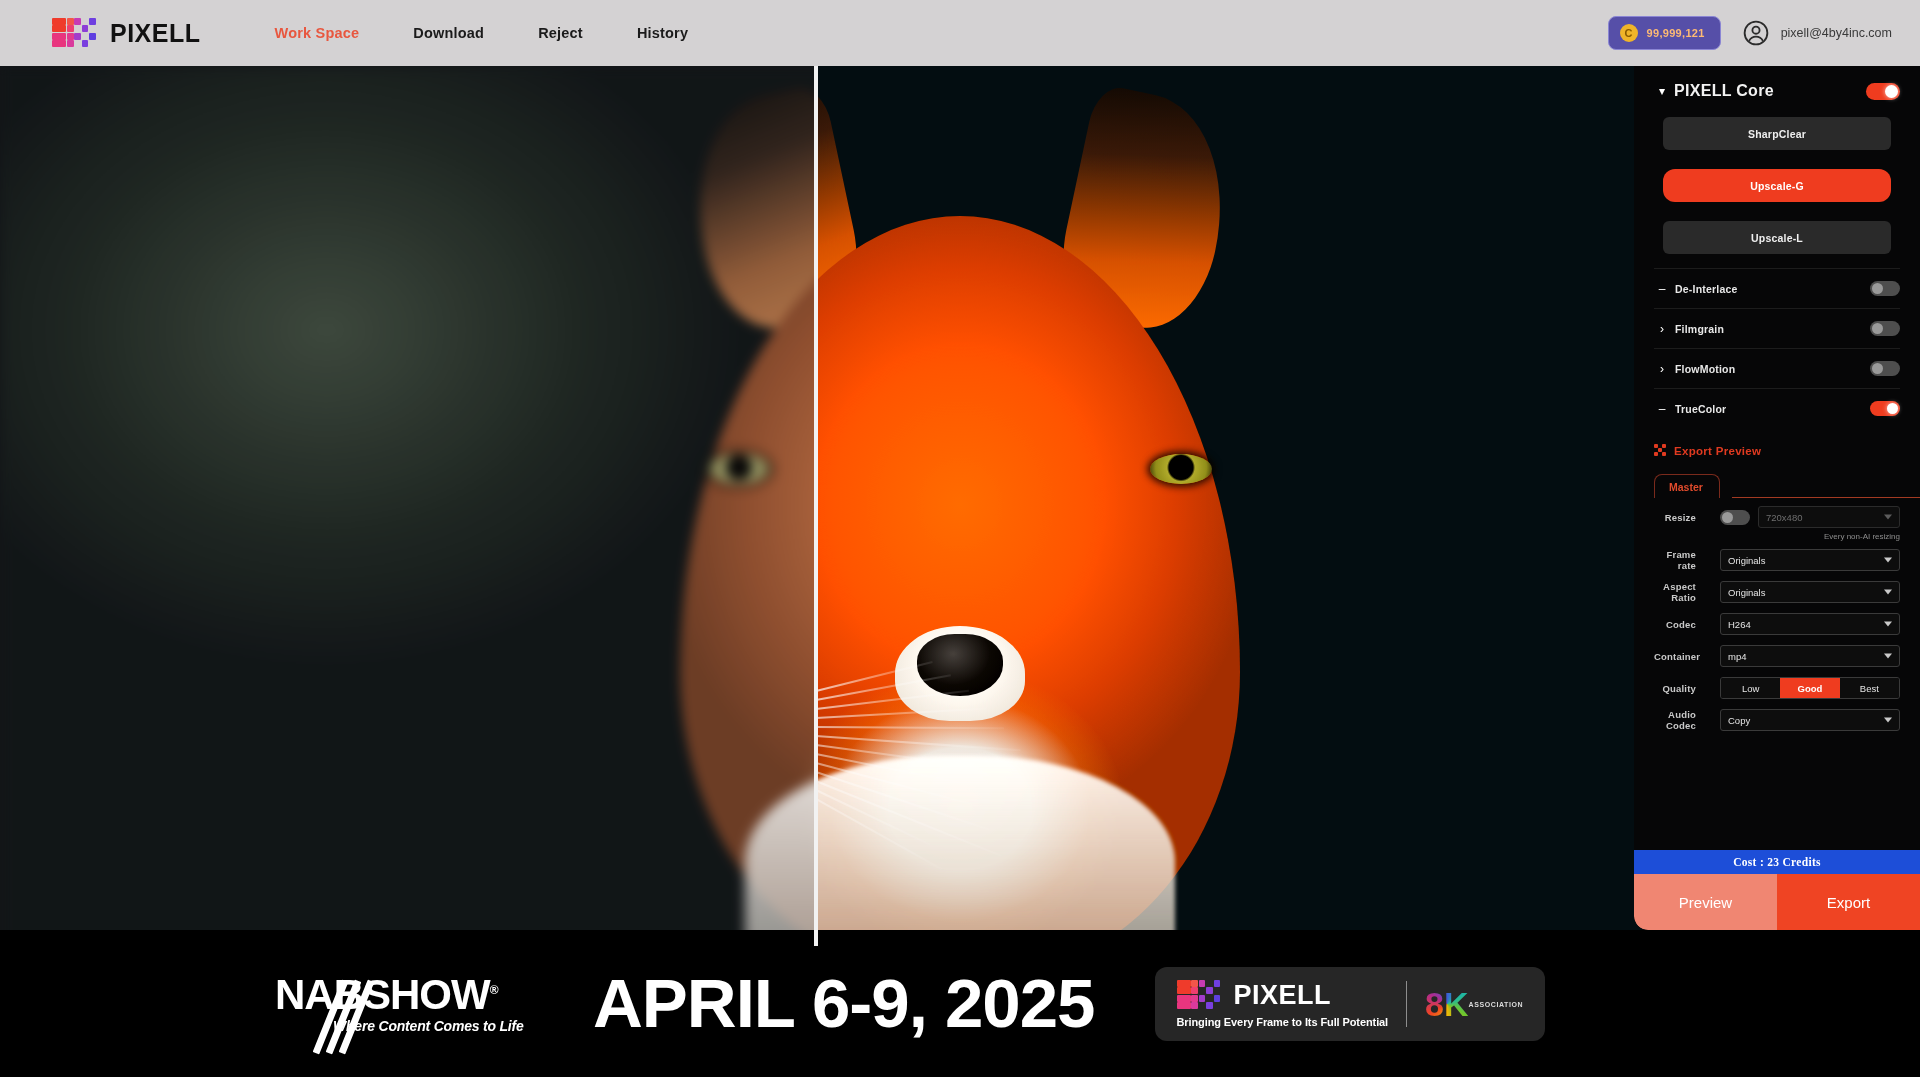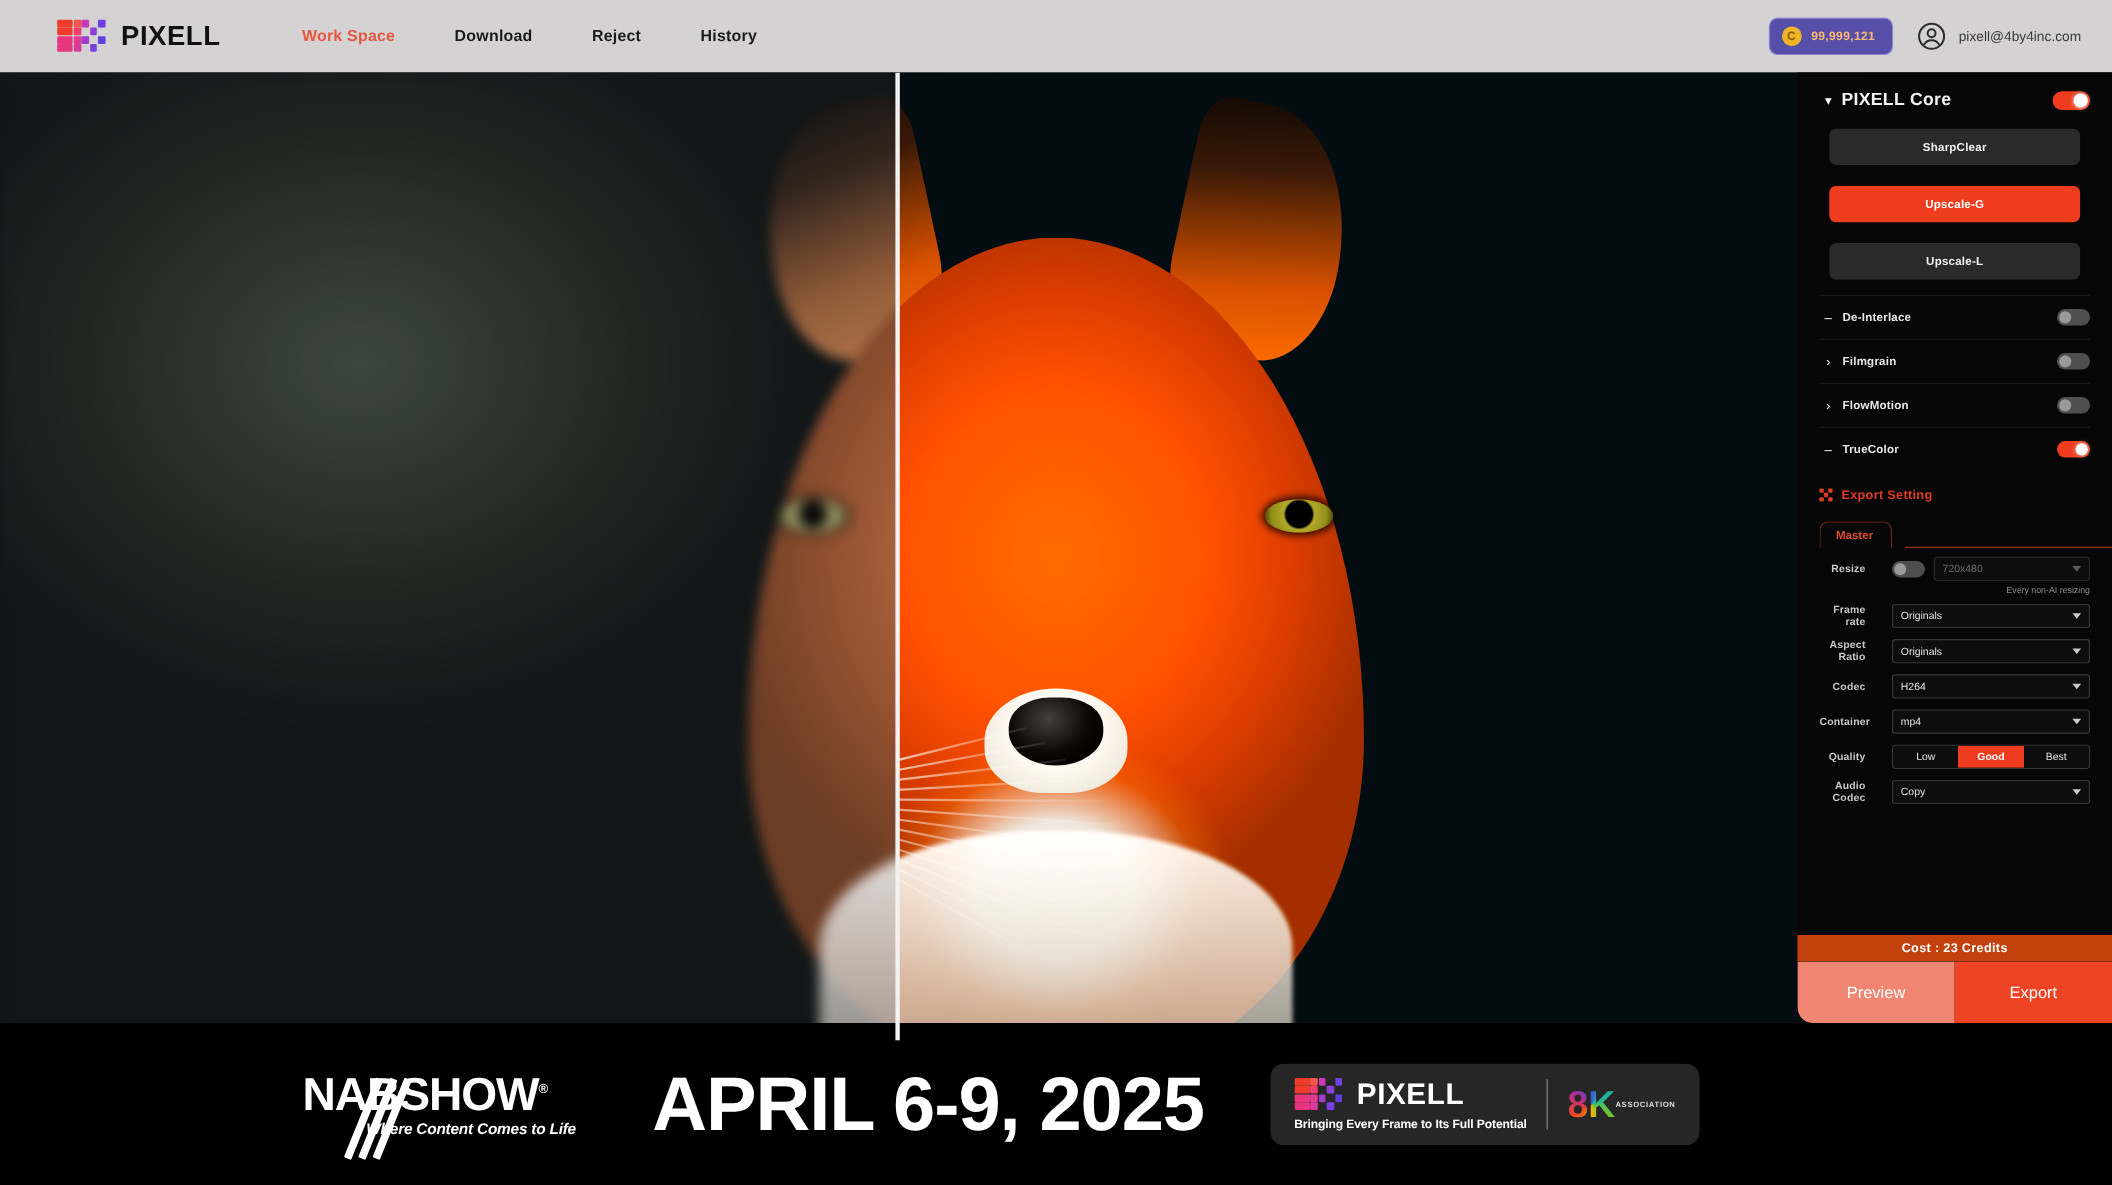"Upscale-G" .mode-btn.active { border-radius: none -> 12px }
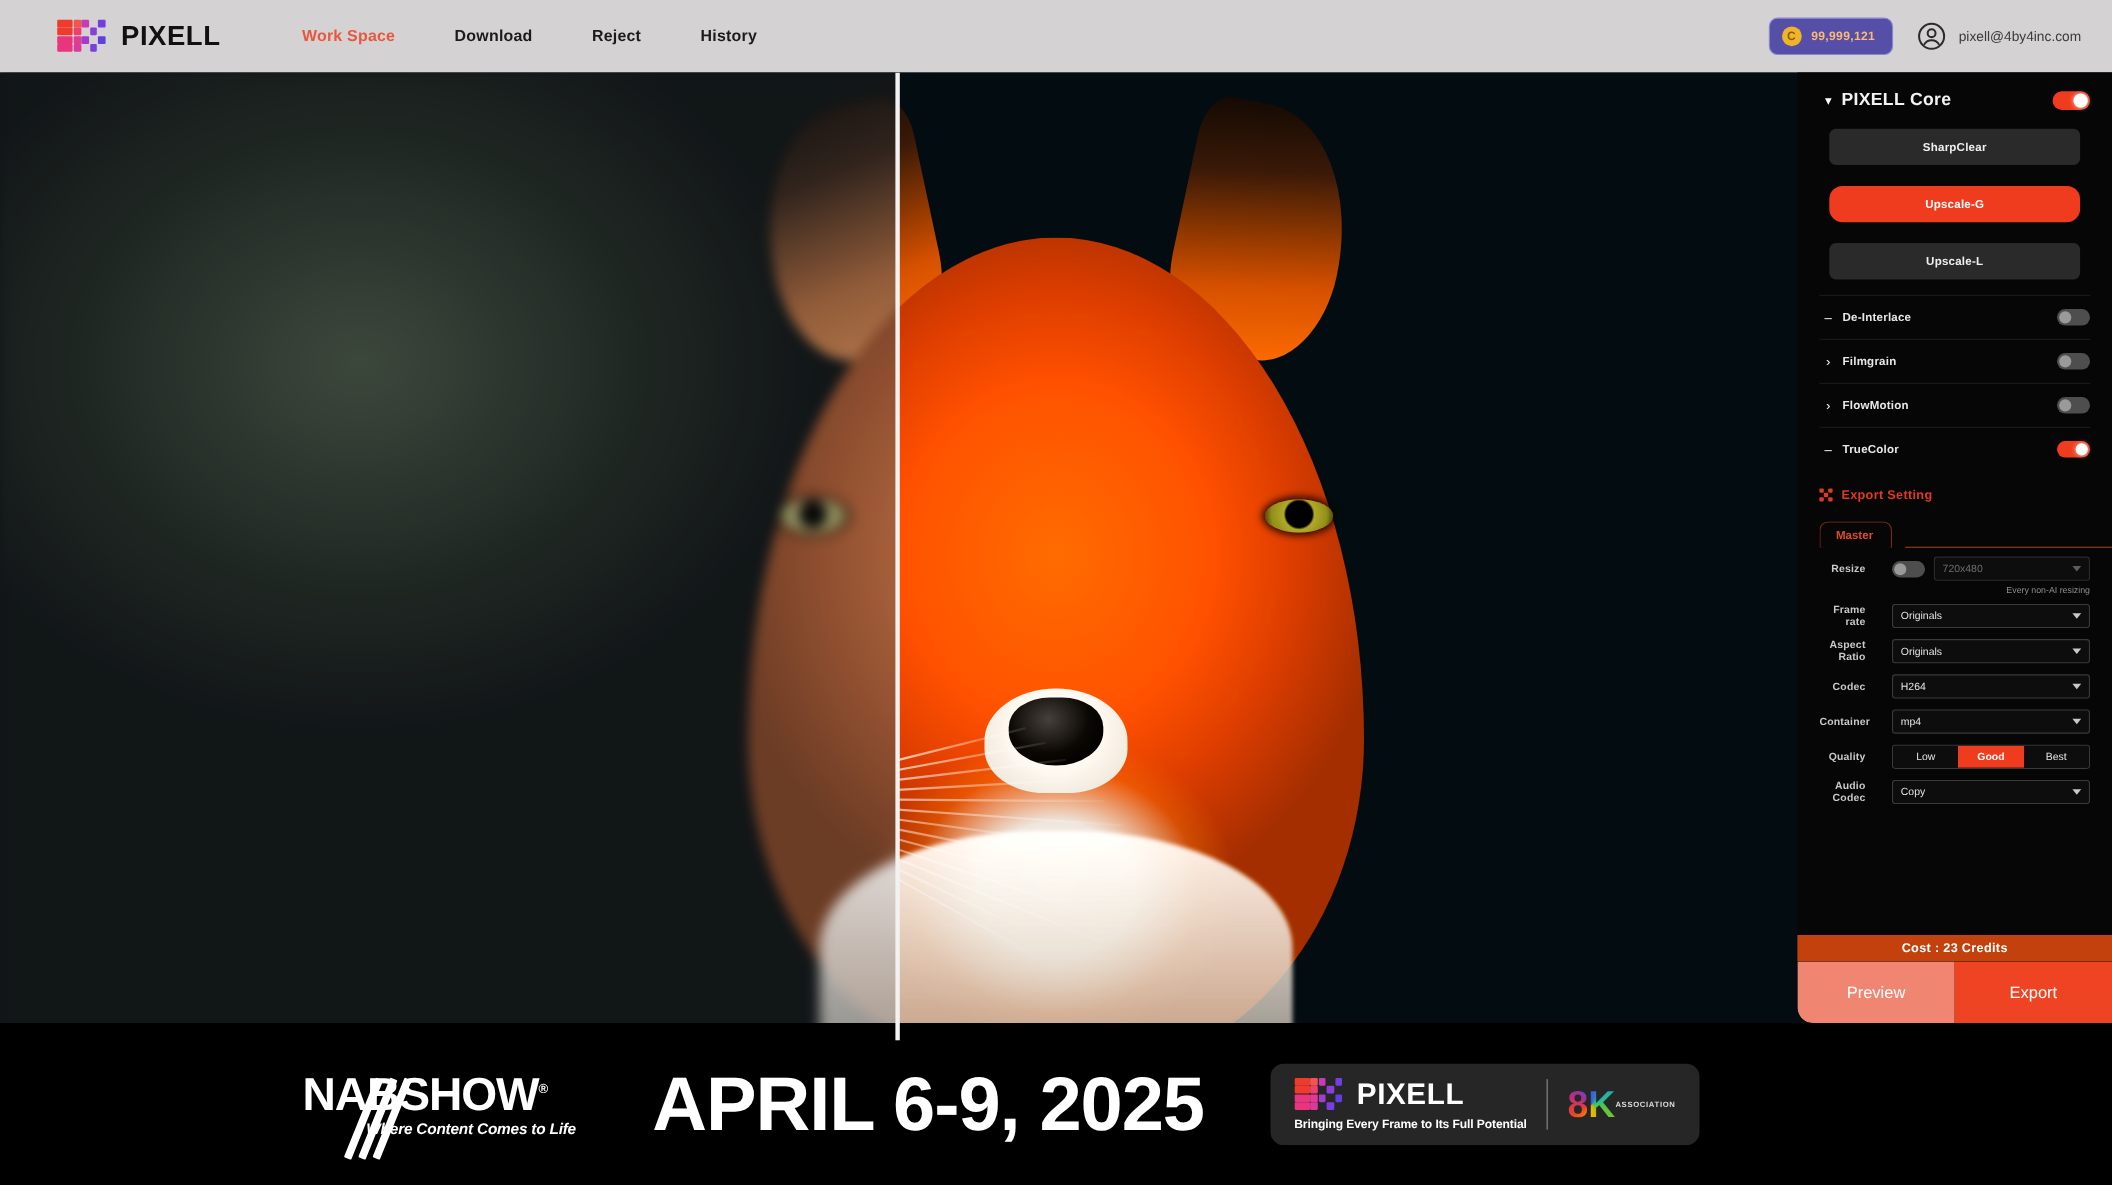"Export Setting" span.export-title { text: Setting -> Preview }
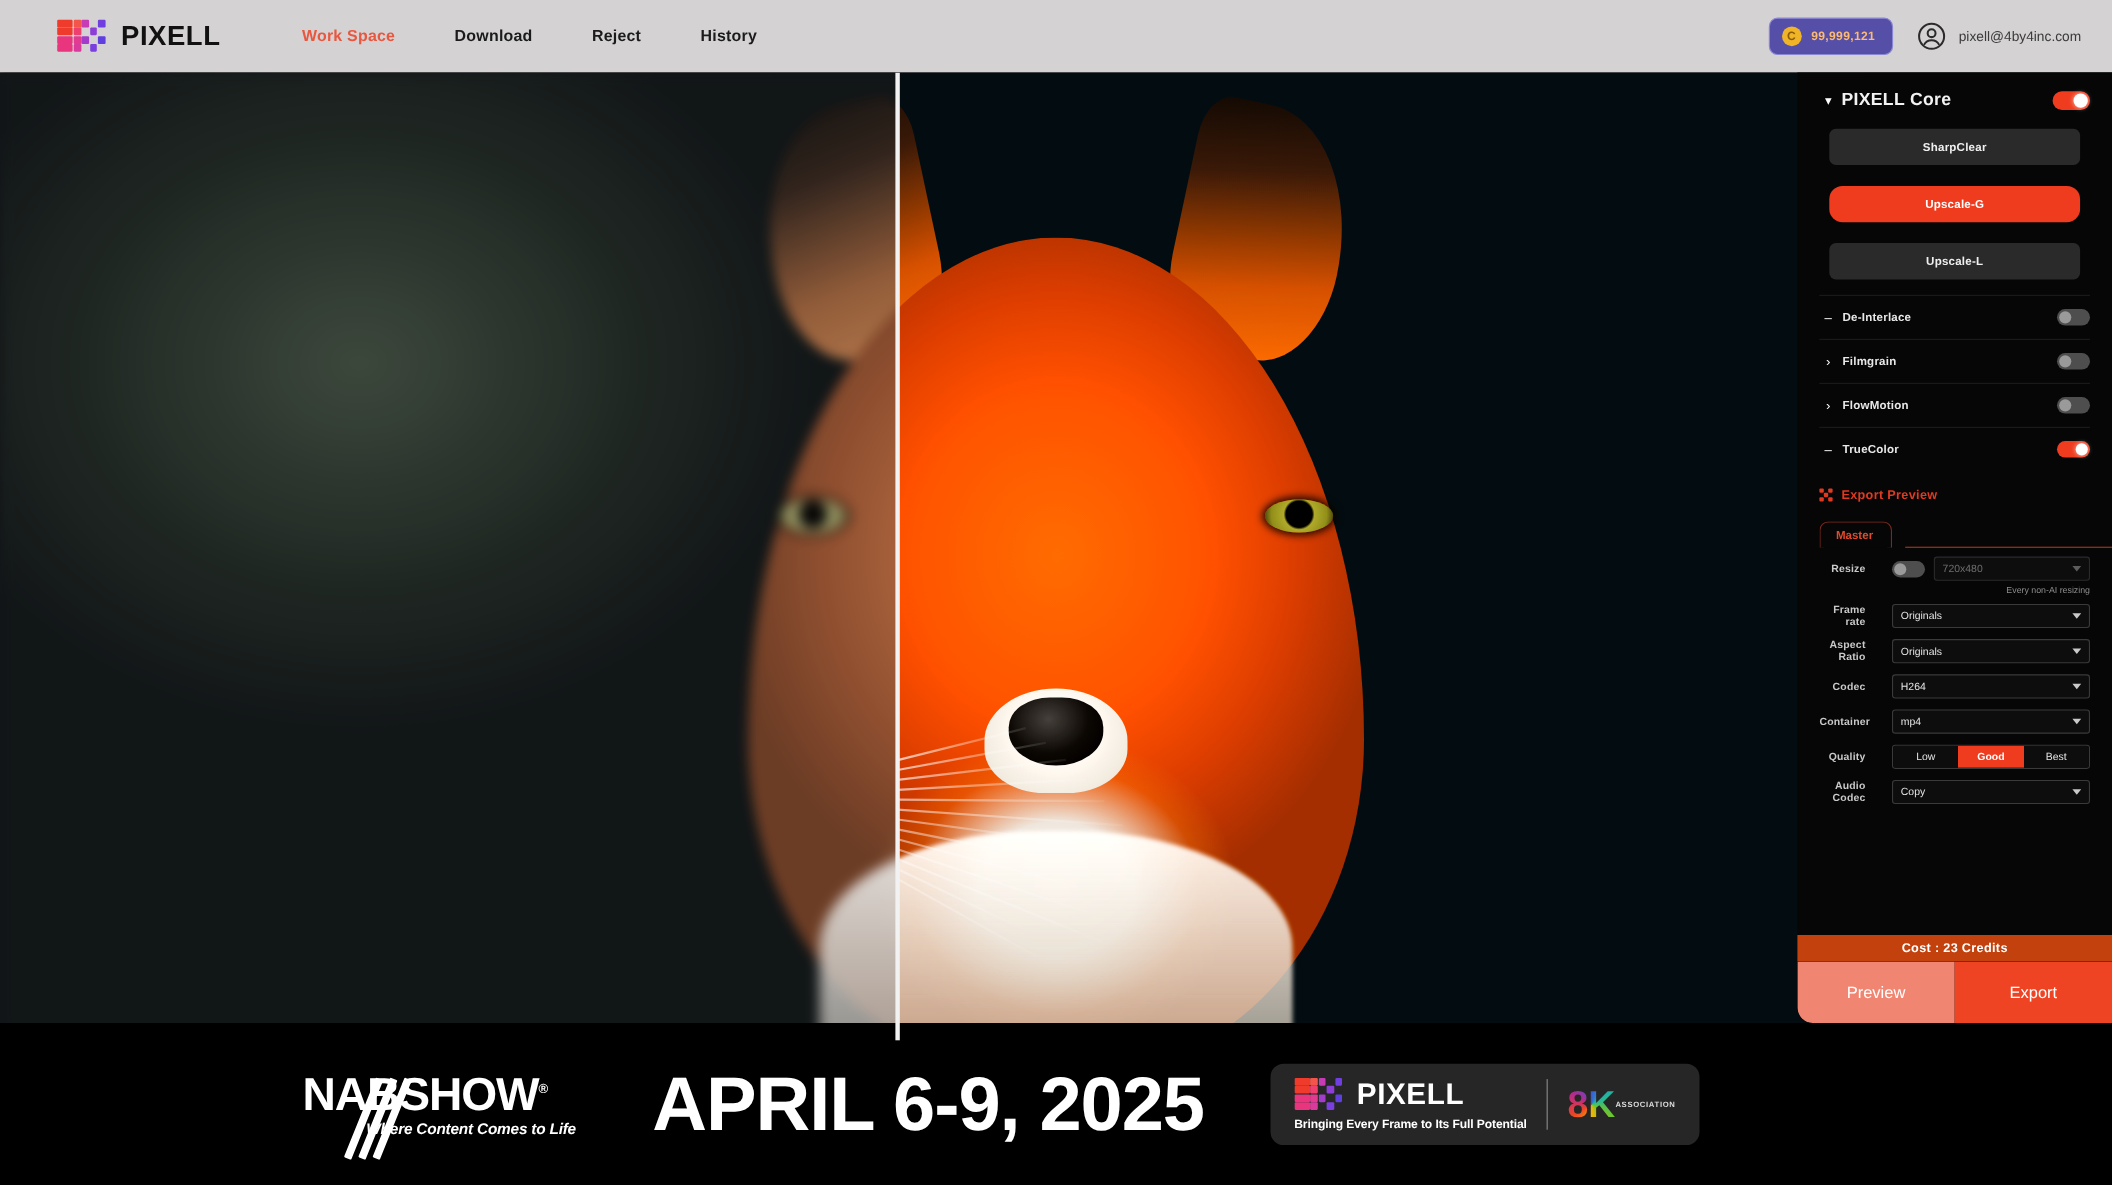"Cost : 23 Credits" .cost { background: #c2410c -> #1d4ed8; font-family: none -> Liberation Serif, serif }
